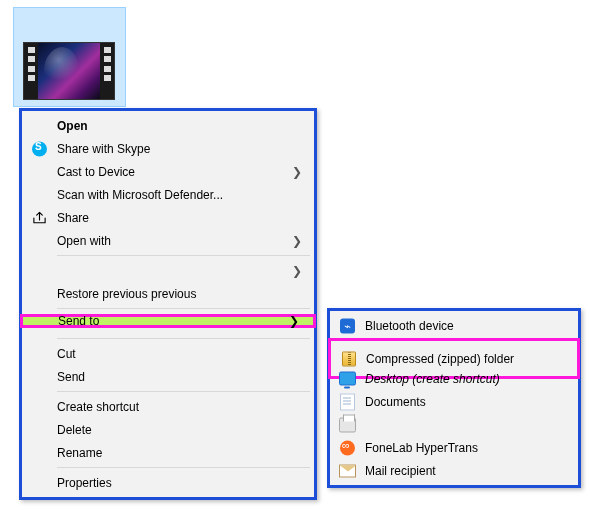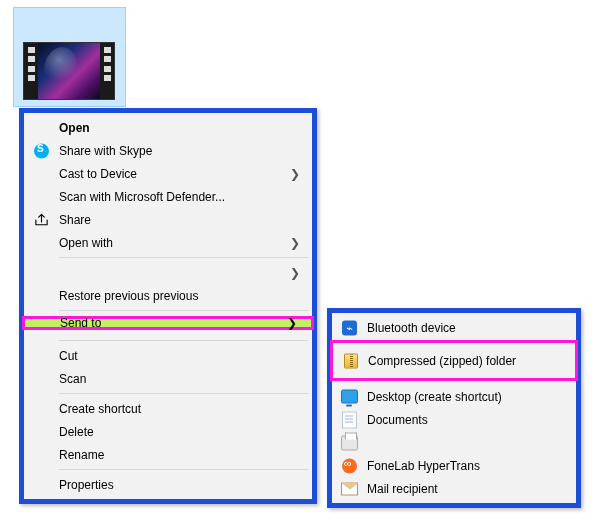"Open" .menu { border: 5px solid #1d4ed8 -> 3px solid #1d4ed8 }
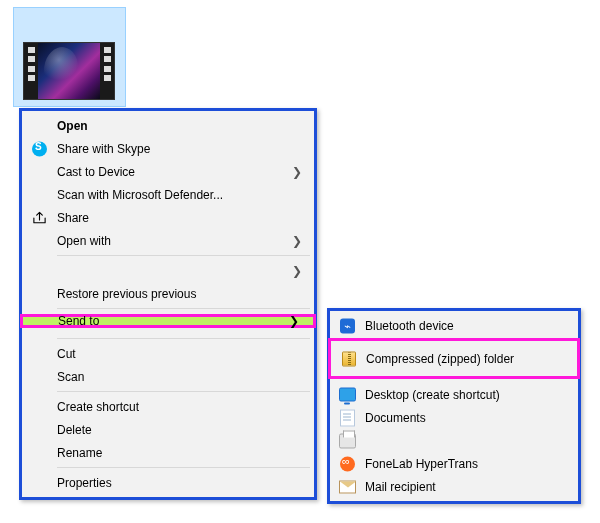"Scan" span.lbl { text: Scan -> Send }
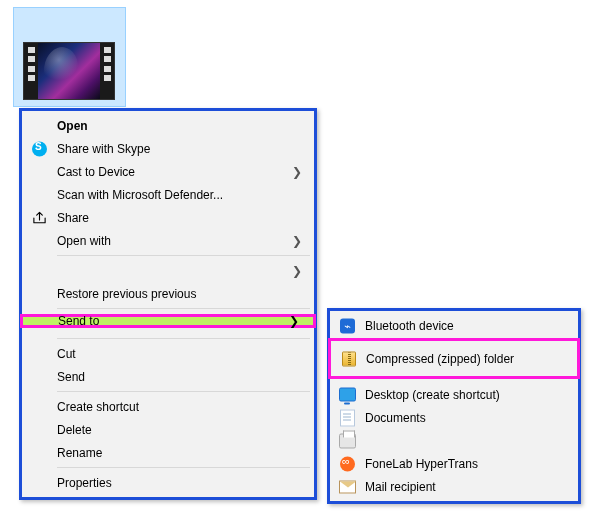"Desktop (create shortcut)" .sub-after-hl { font-style: none -> italic; margin-top: 46px -> 30px }
